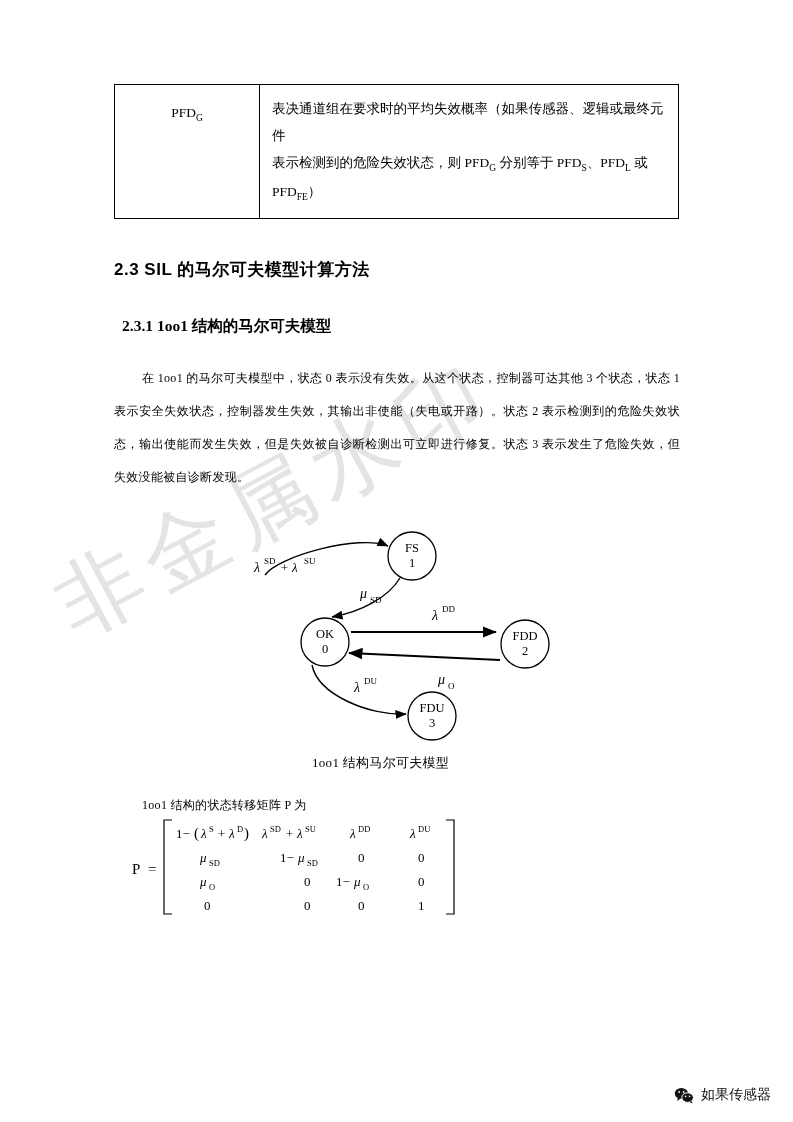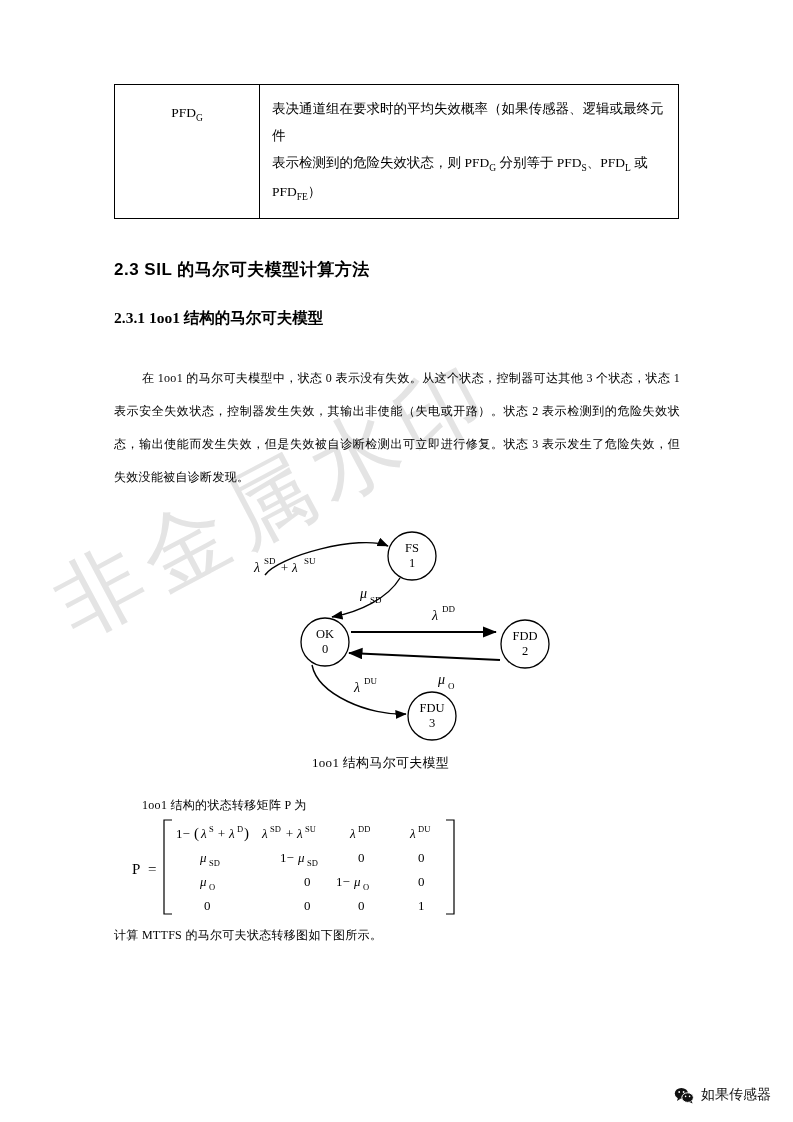"2.3.1 1oo1 结构的马尔可夫模型" h3.h-sub { margin: 0 -> 8px }
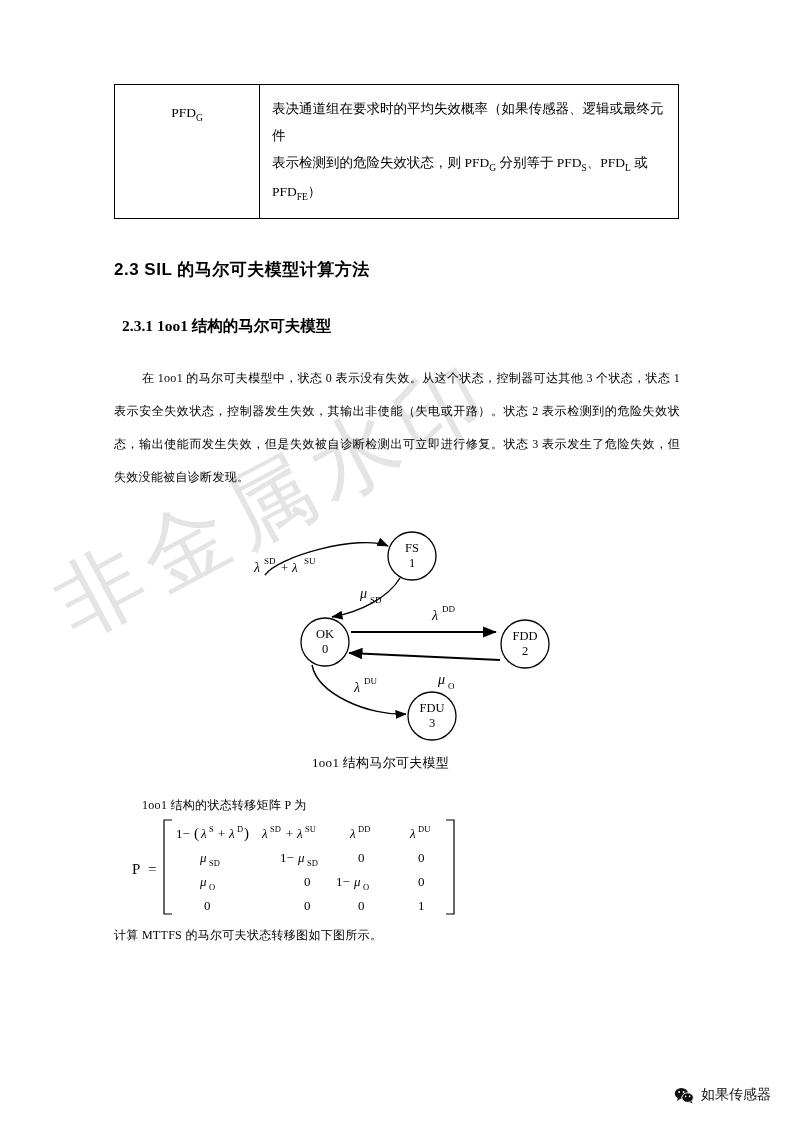"计算 MTTFS 的马尔可夫状态转移图如下图所示。" div.para { html: <div>计算 MTTFS 的马尔可夫状态转移图如下图所示。</div> -> none }
